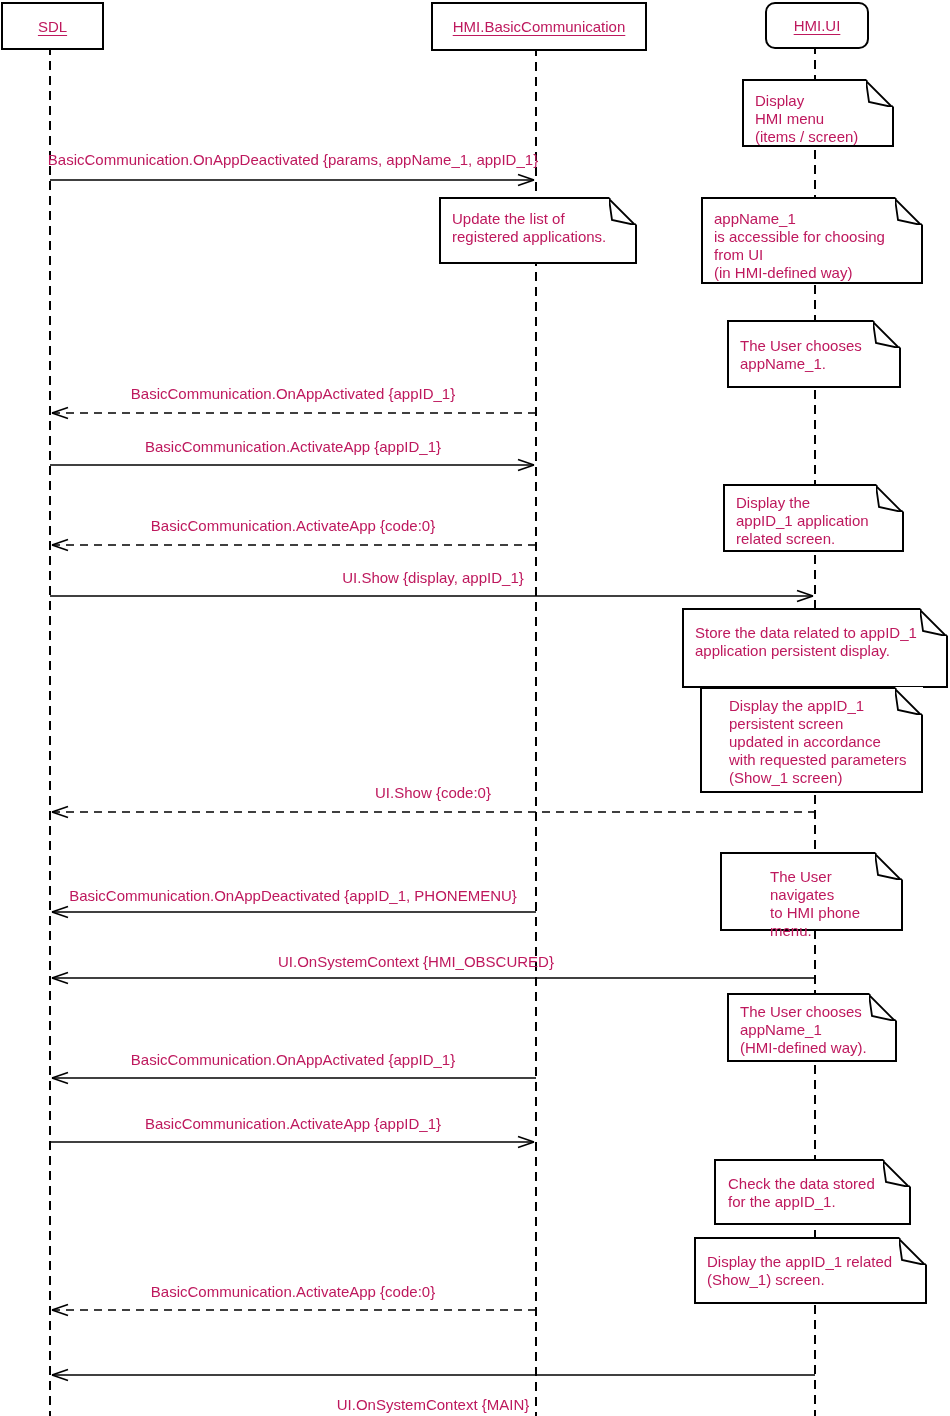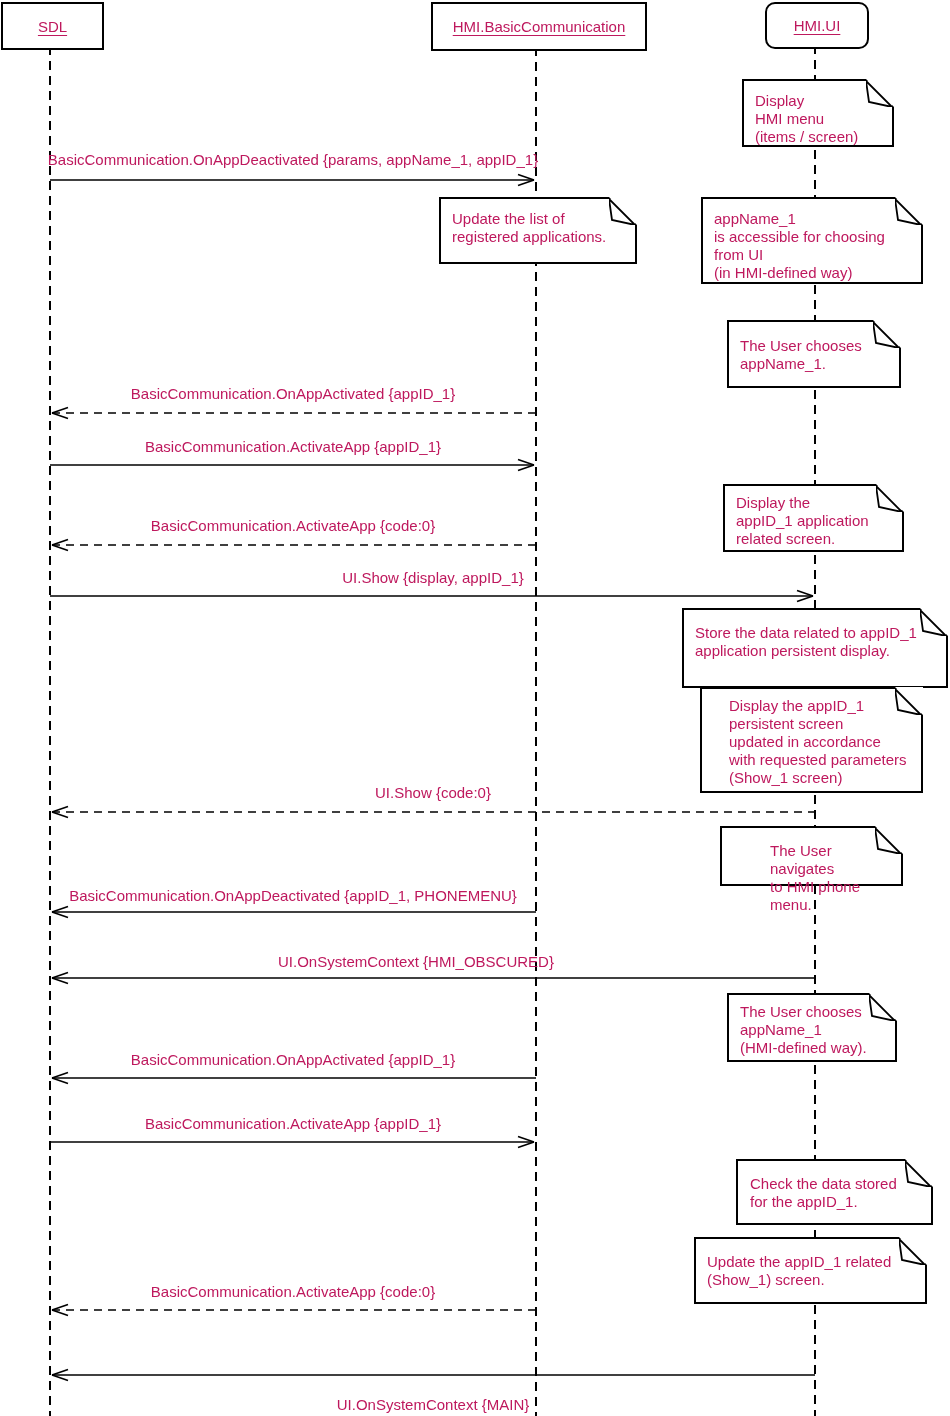"The User navigates" div.note { height: 60px -> 79px; top: 826px -> 852px }
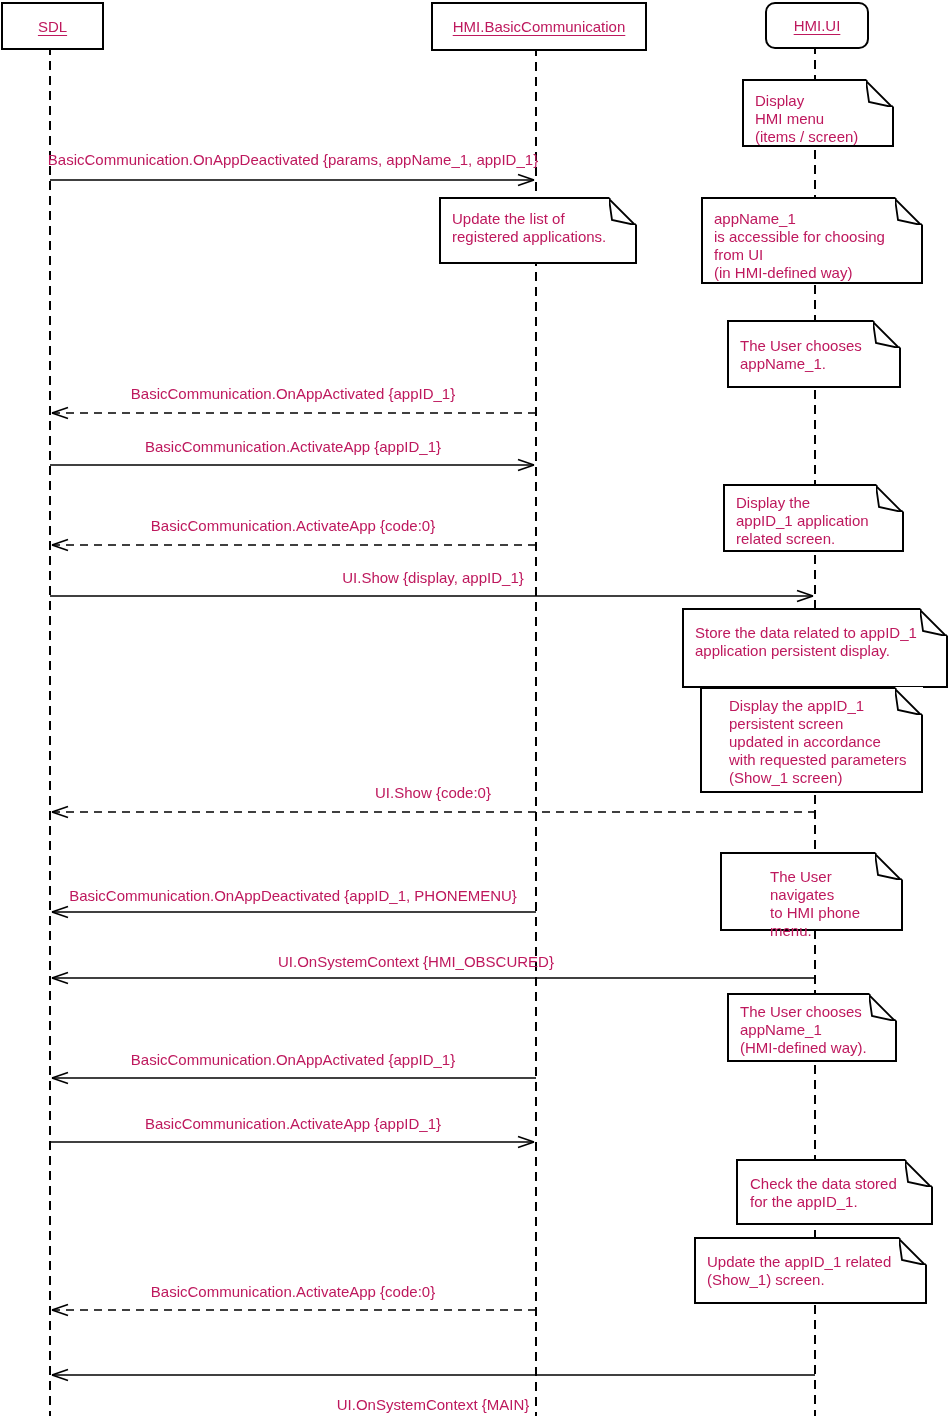"Check the data stored" div.note { left: 736px -> 714px }
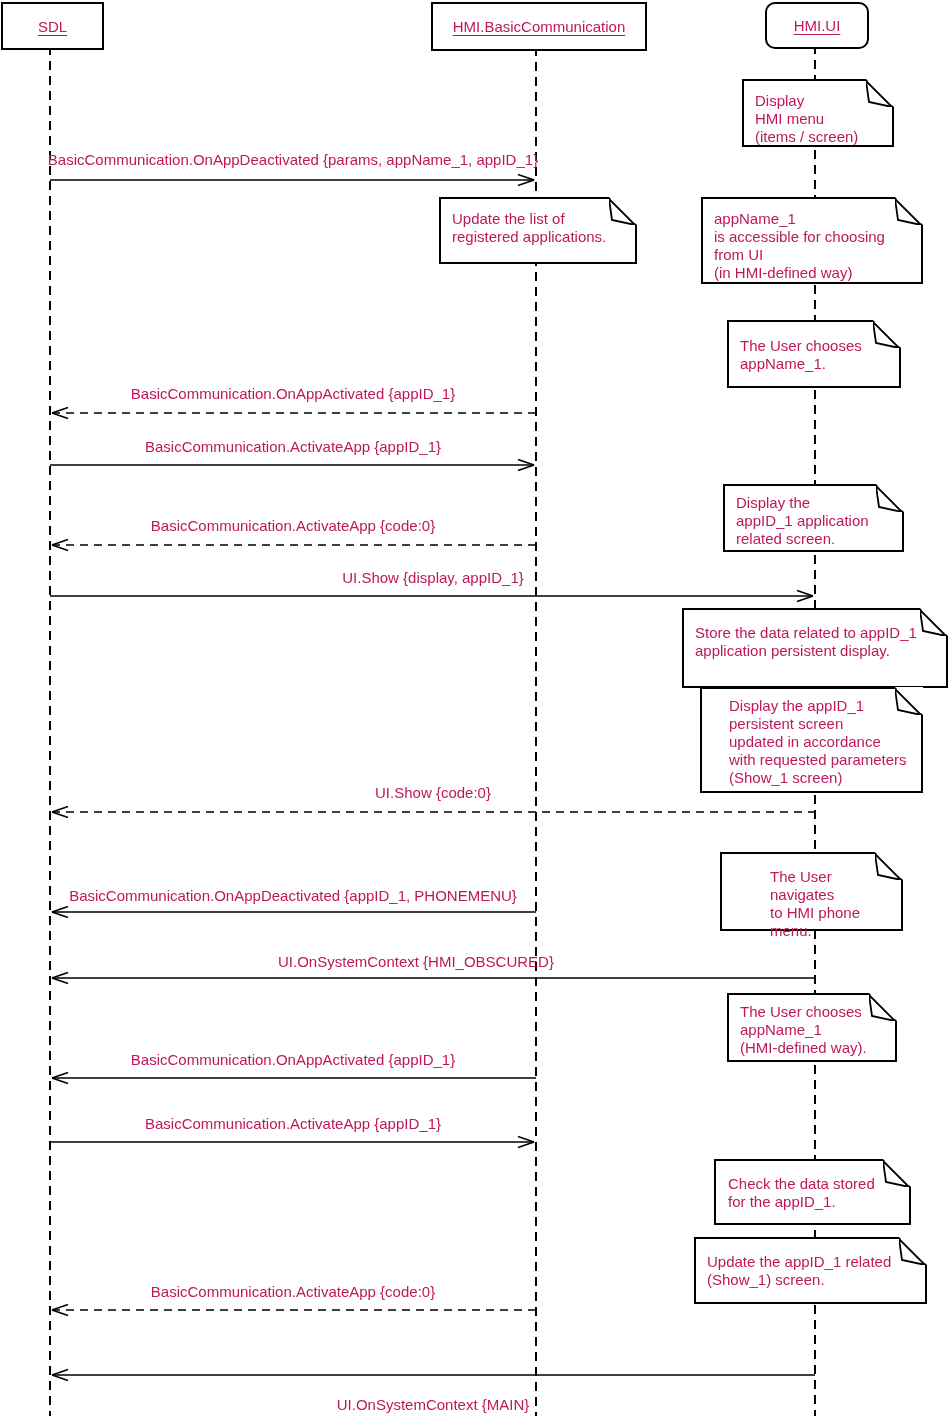"Update the appID_1 related" div.note-text { text: Update -> Display }
